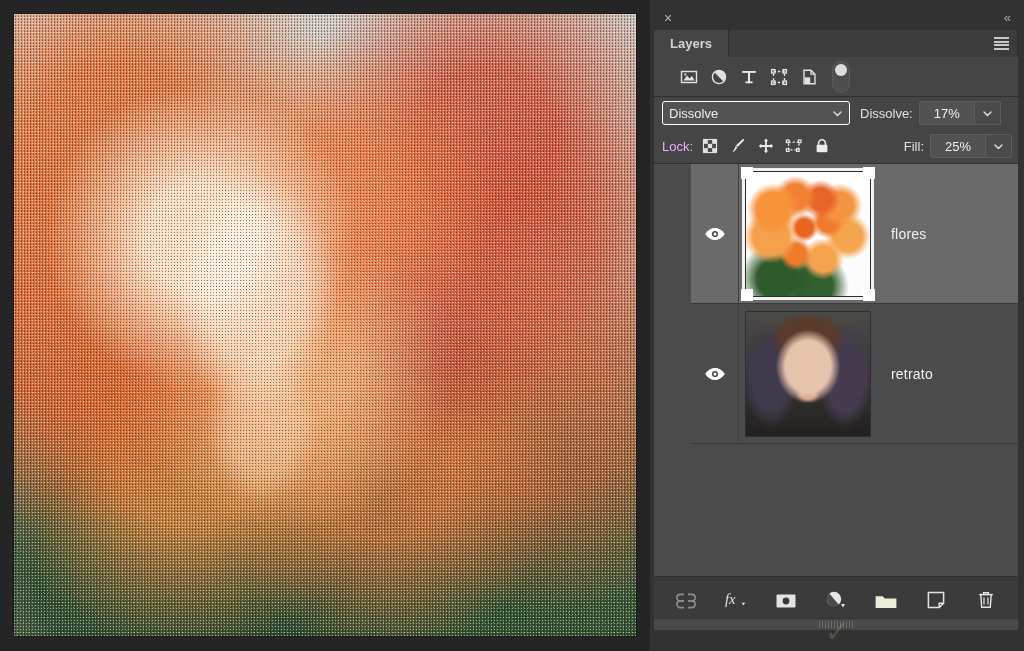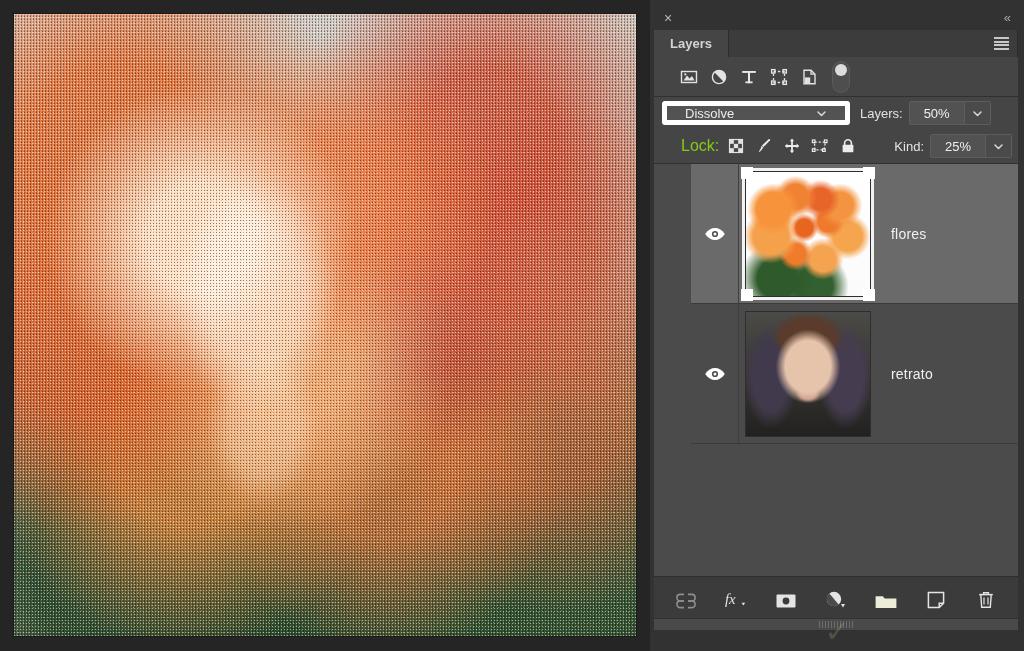"Dissolve" .blend-select { border: 5px solid #ffffff -> 1px solid #ffffff; padding: 0 18px -> 0 6px }
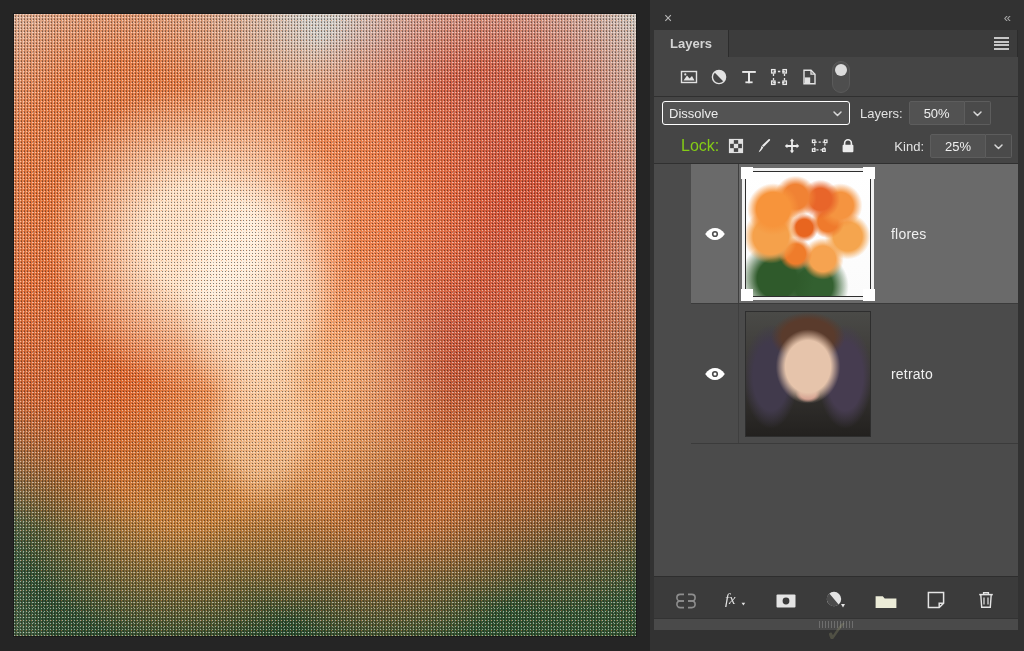"Layers:" span.opacity-label { text: Layers -> Dissolve }
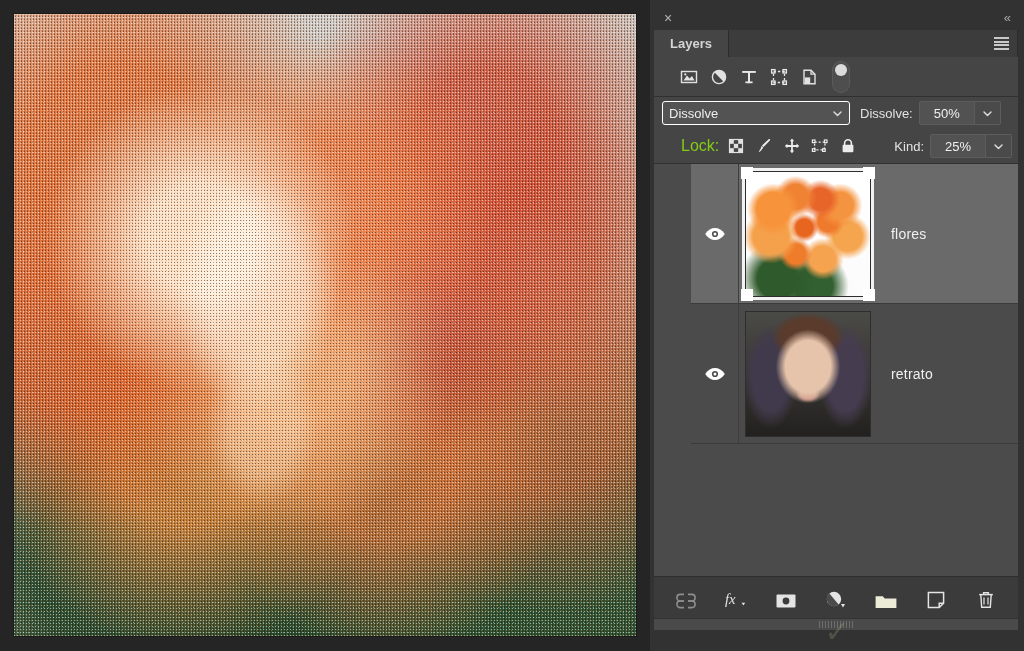"50%" div.num-box { text: 50% -> 17% }
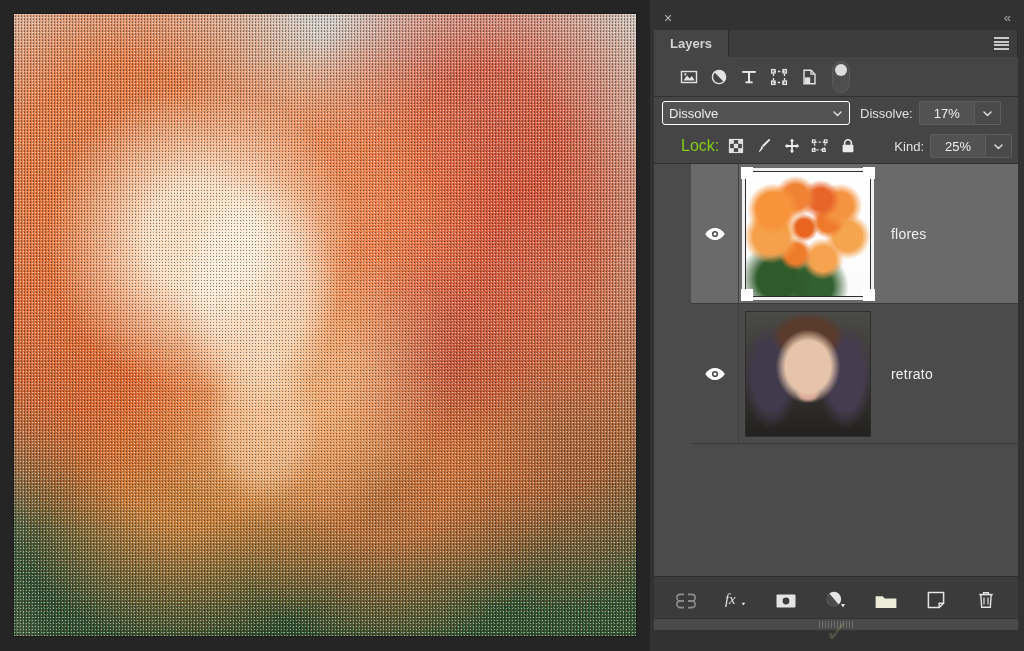"Lock:" .lock-label { color: #84cc16 -> #f0abfc; font-size: 16px -> 13px; margin-left: 19px -> none }
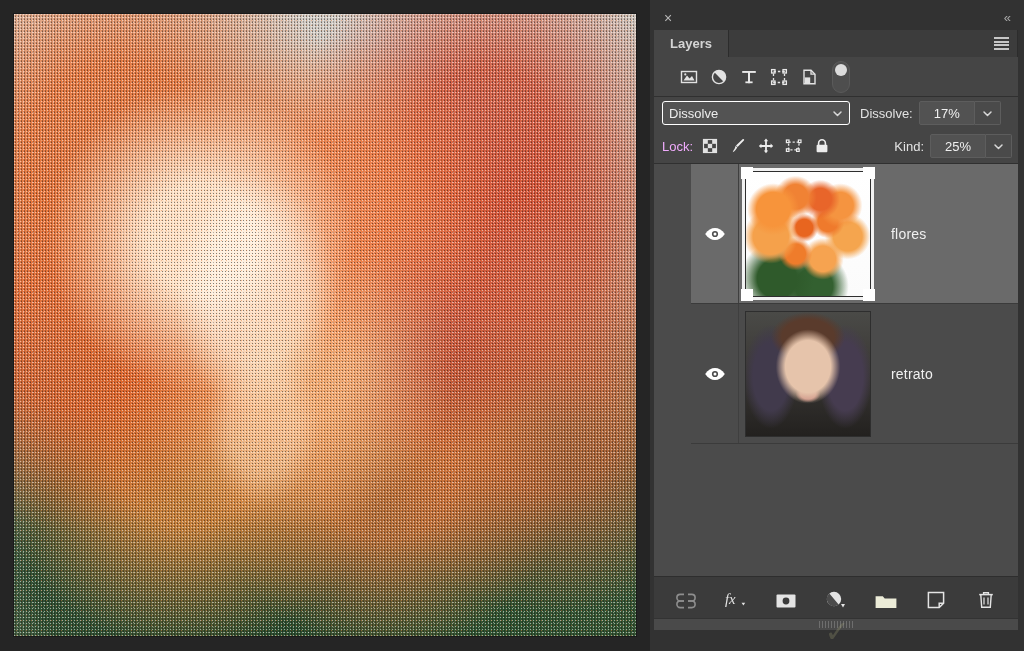"Kind:" span.fill-label { text: Kind -> Fill }
